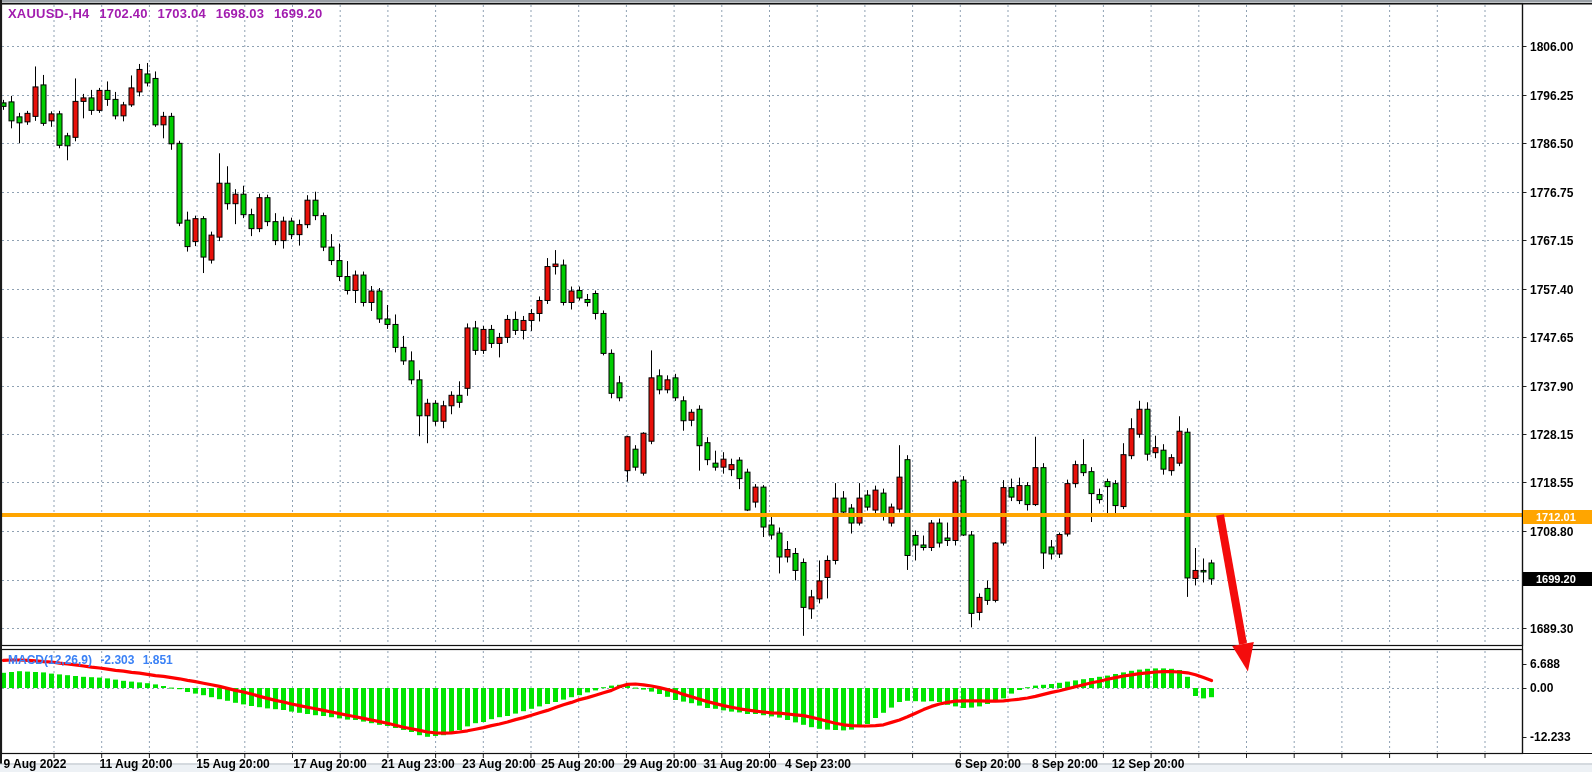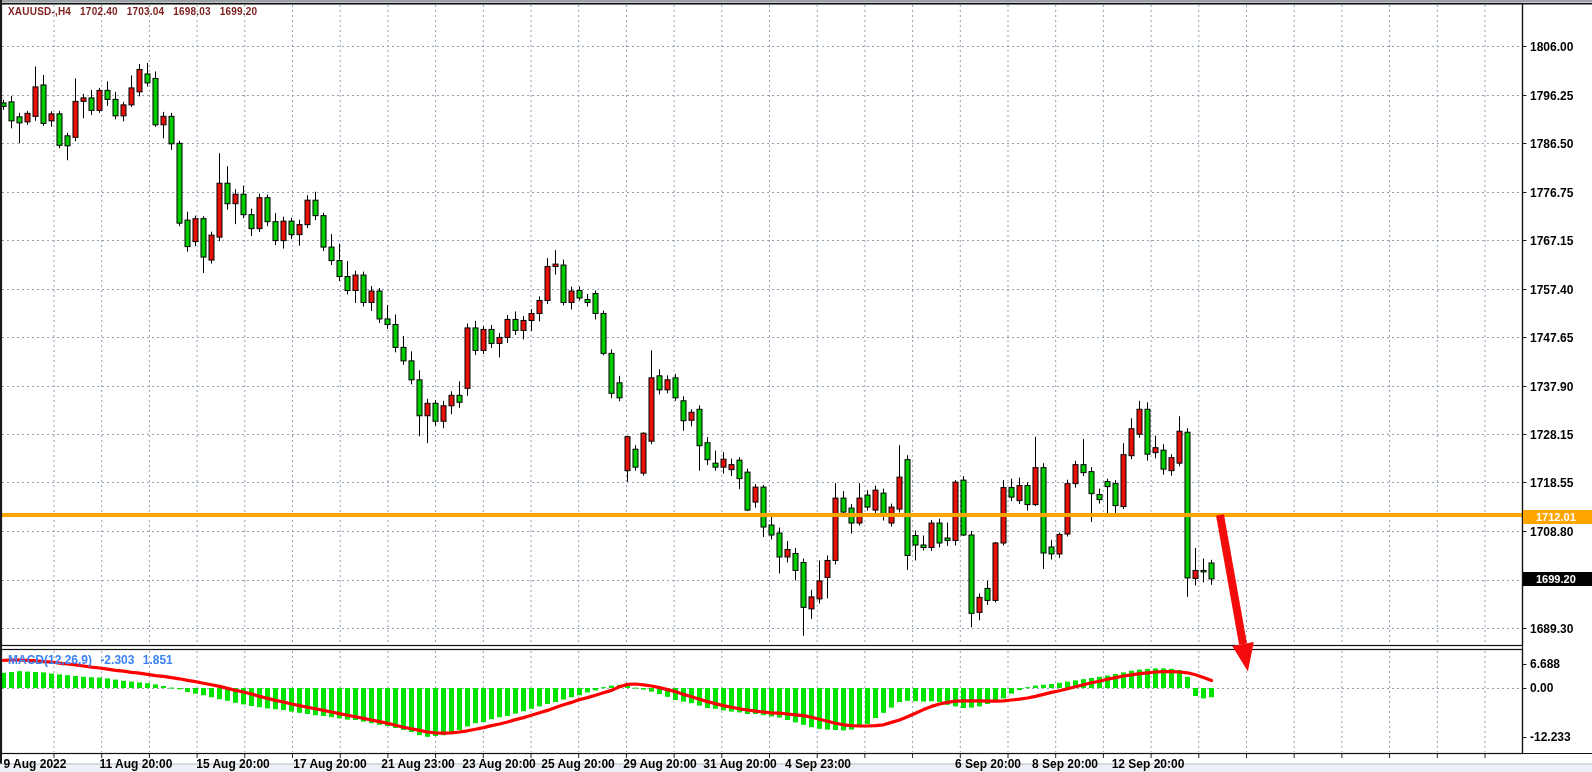"XAUUSD-,H4 1702.40 1703.04 1698.03" .ohlc-title { color: #7f1d1d -> #a21caf; font-size: 10px -> 13px }
